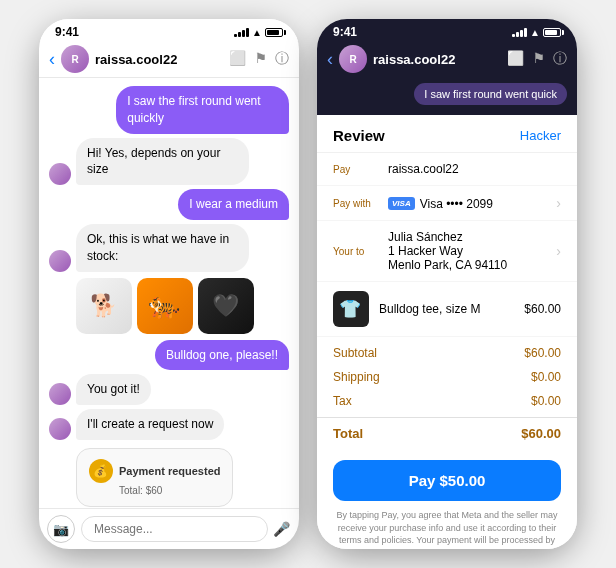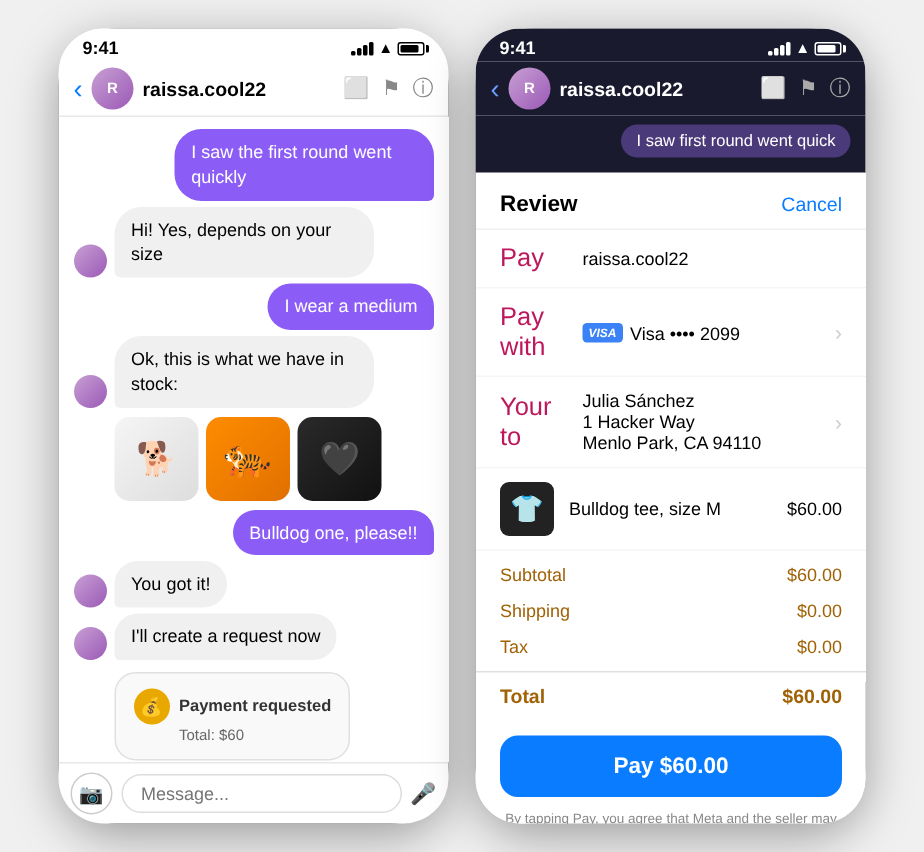"Cancel" span.review-cancel { text: Cancel -> Hacker }
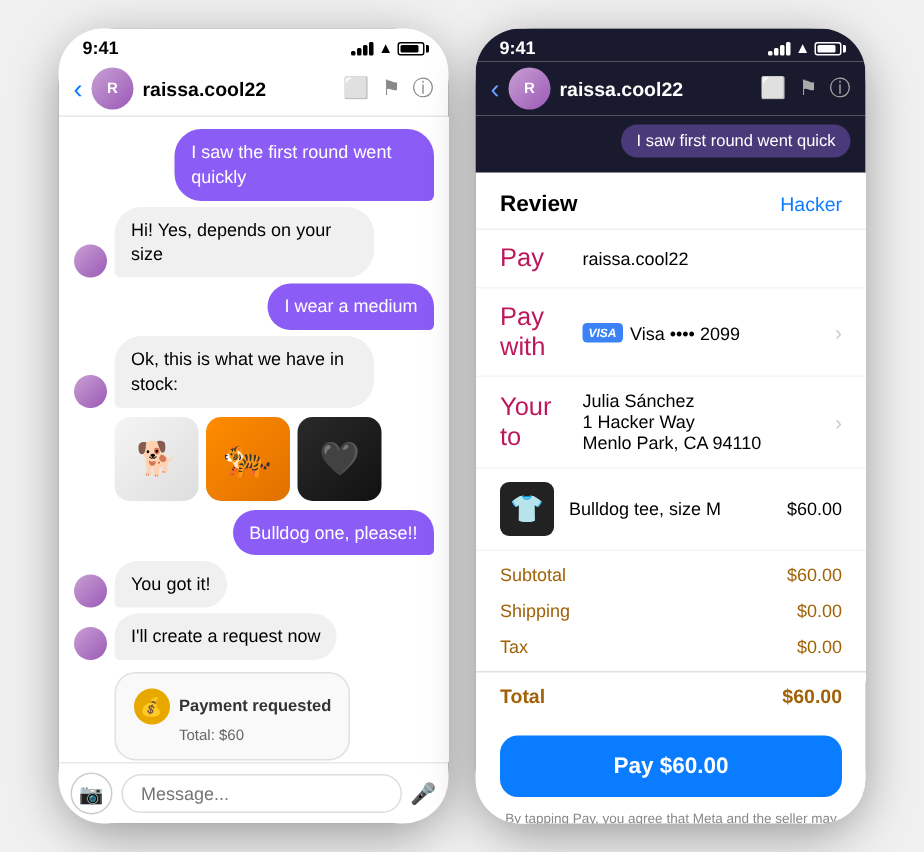"Pay" .review-row-label { color: #be185d -> #a16207; font-size: 17px -> 10px }
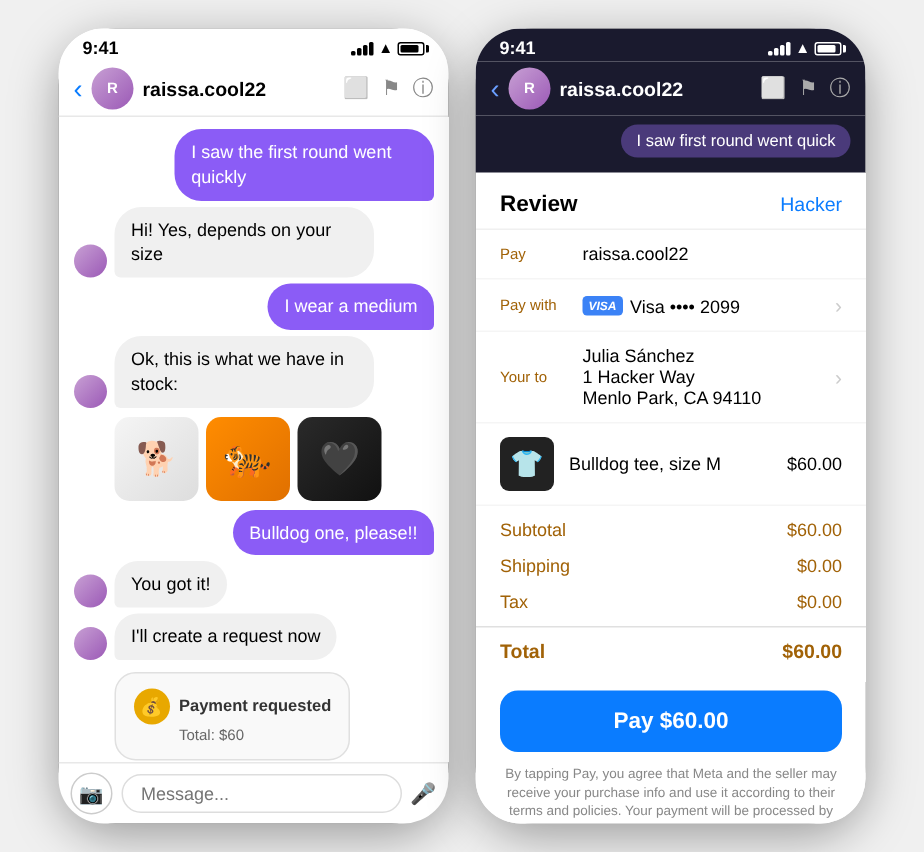"Pay $60.00" button.pay-big-btn { text: $60.00 -> $50.00 }
